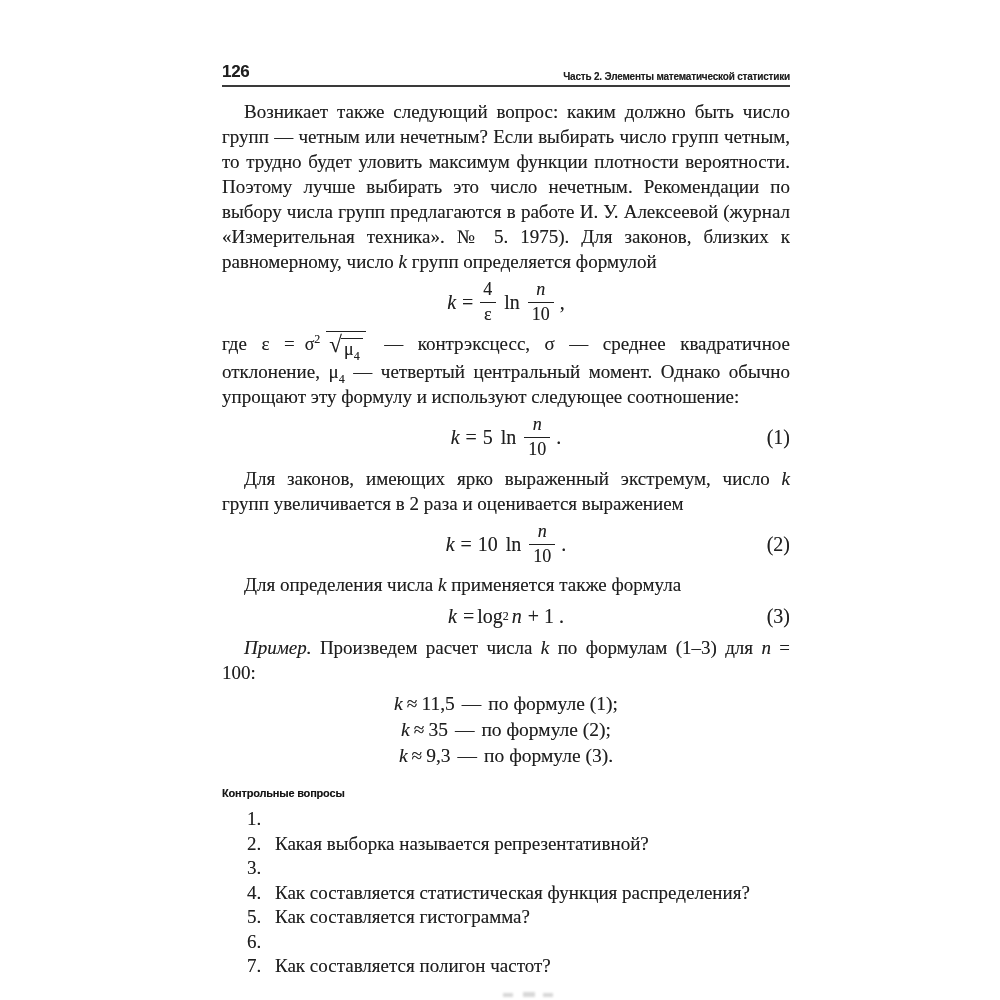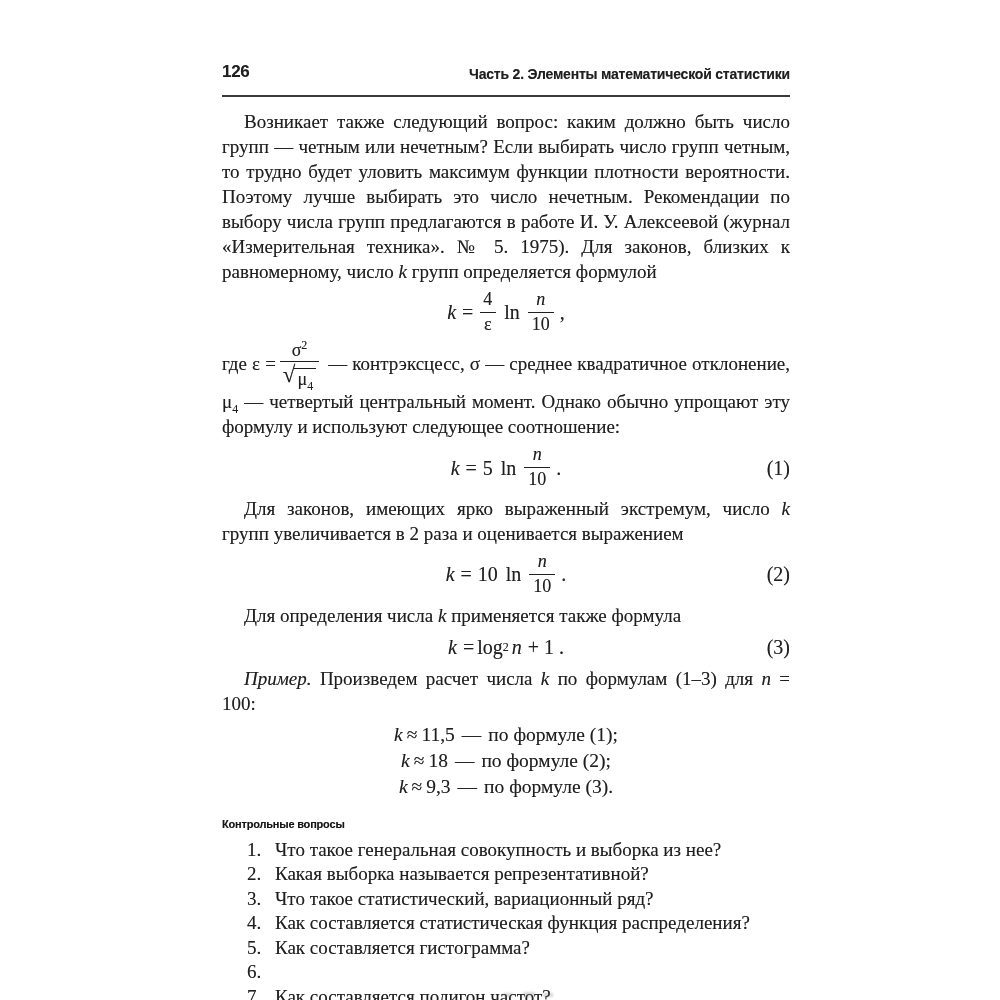"126" .page-header { padding-bottom: 13px -> 3px }
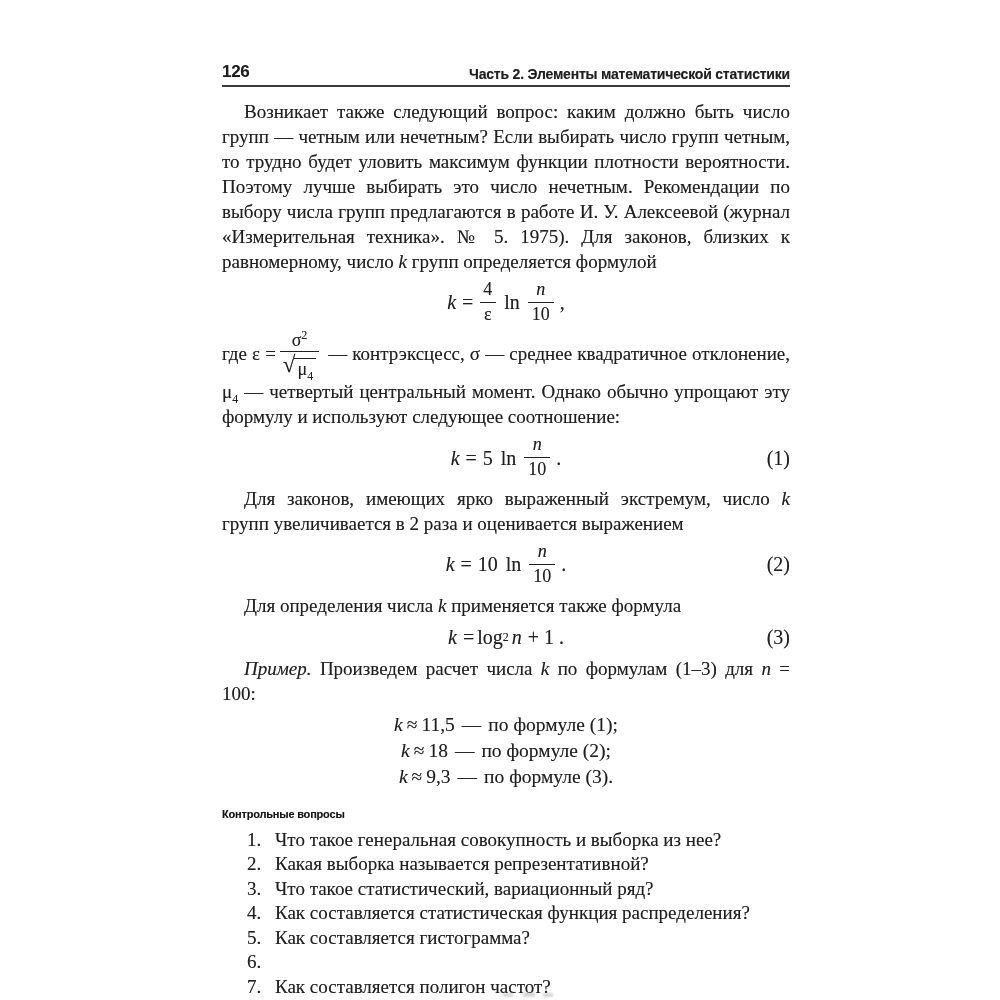"Часть 2. Элементы математической" .chapter-title { font-size: 14px -> 10px }
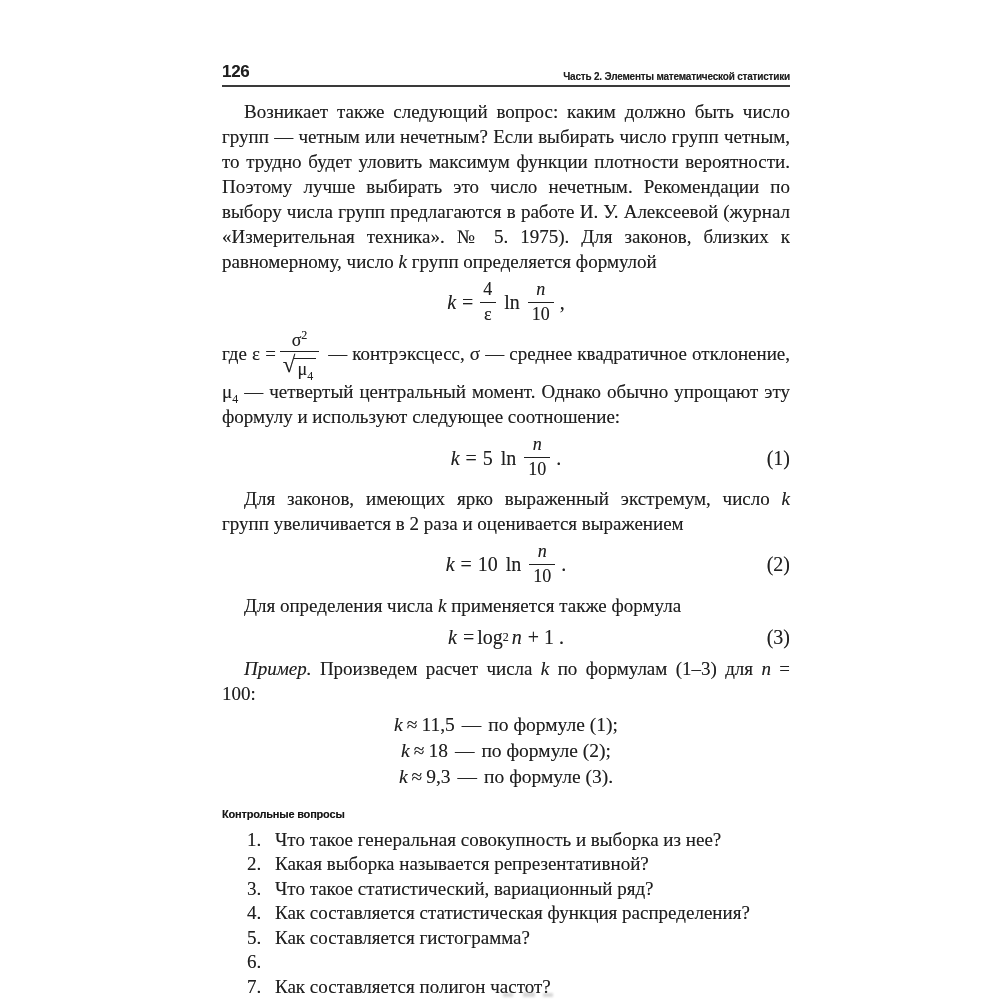"σ2" .ifrac { flex-direction: column -> none }
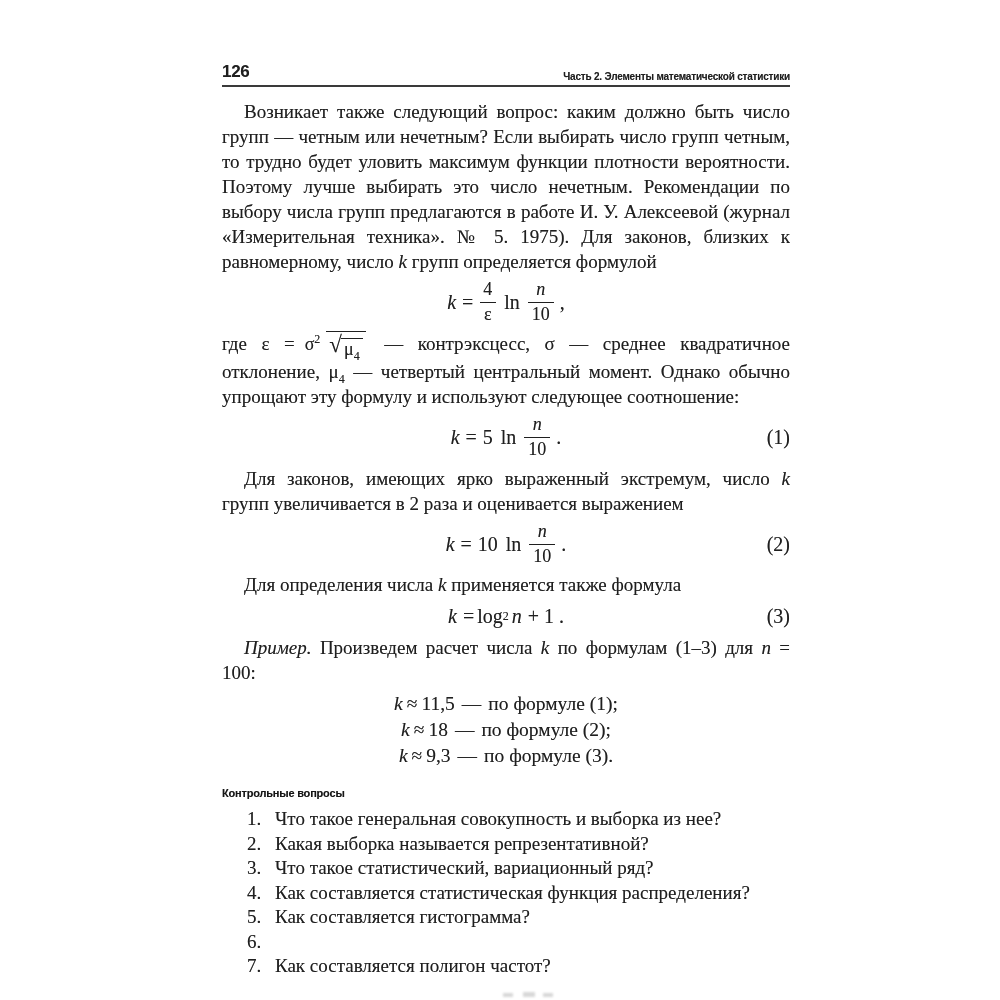"18" span { text: 18 -> 35 }
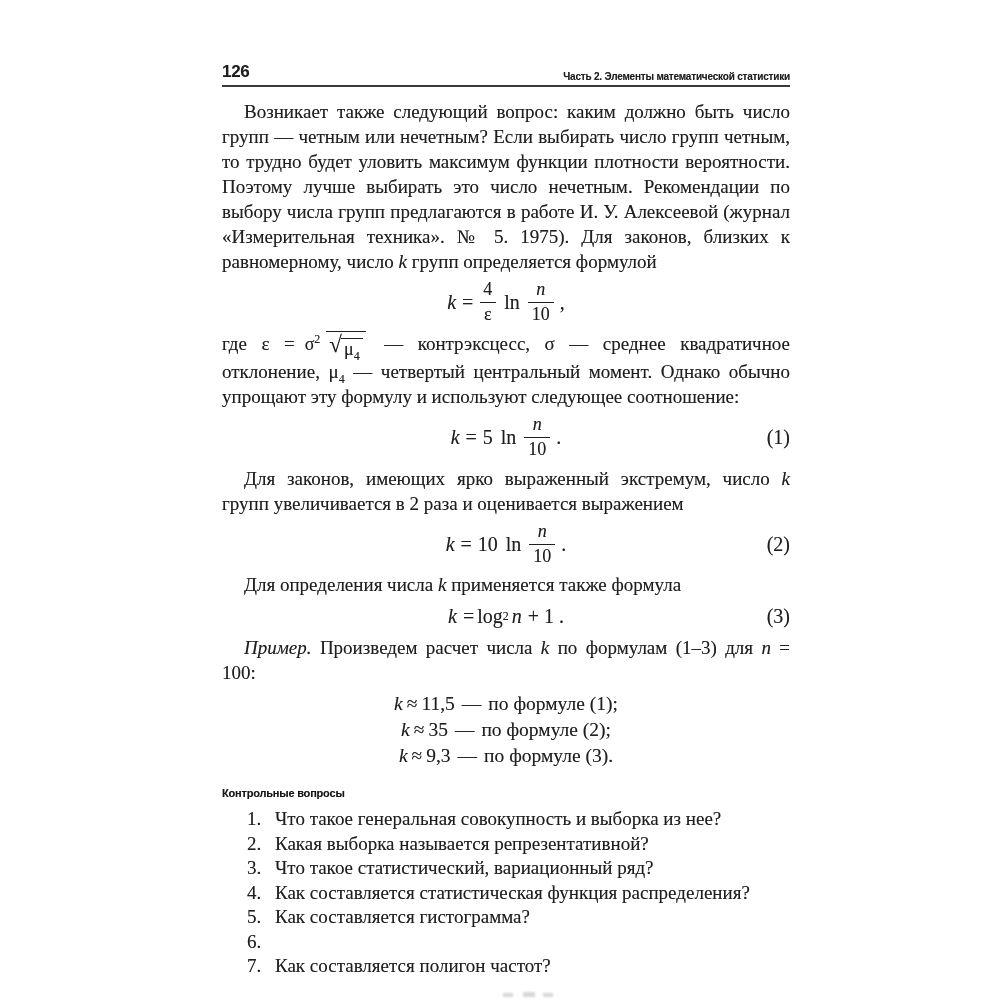"Что такое генеральная совокупность и" span.q-text { html: <span>Что такое генеральная совокупность и выборка из нее?</span> -> none }
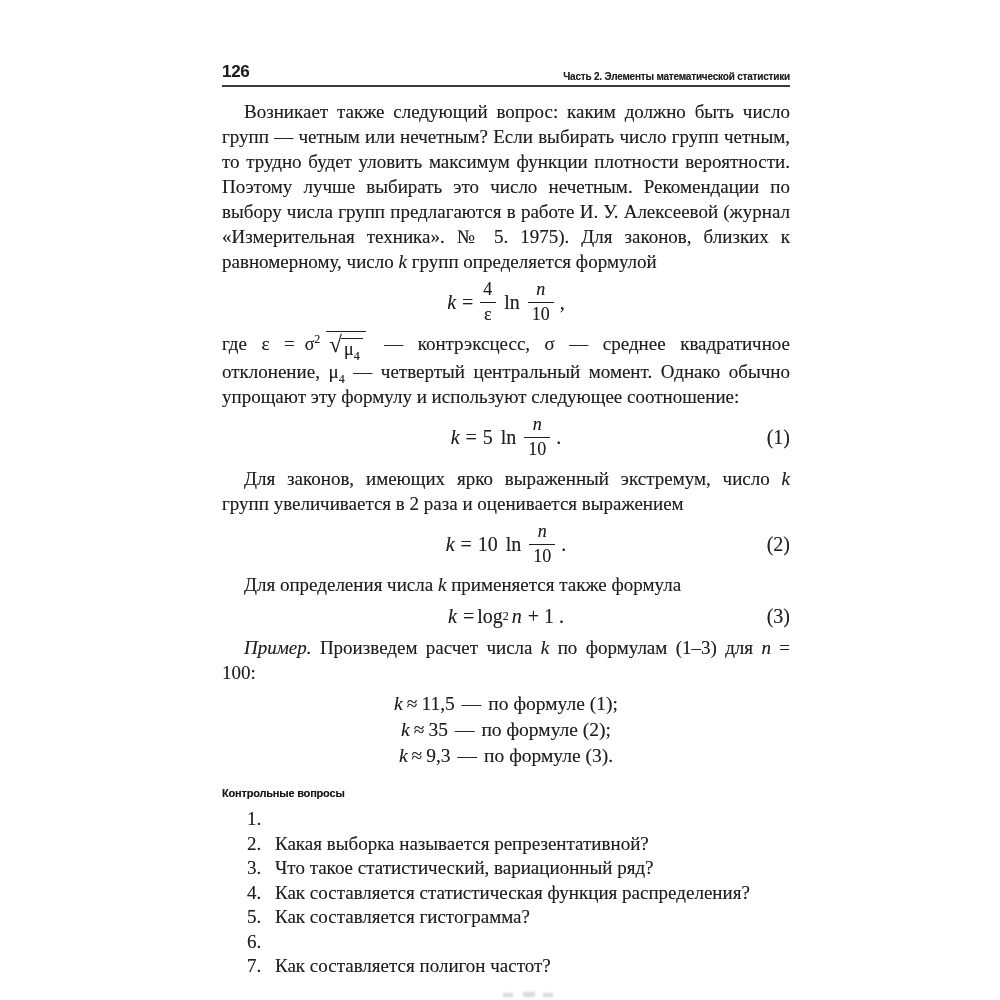"Что такое статистический, вариационный" span.q-text { html: <span>Что такое статистический, вариационный ряд?</span> -> none }
